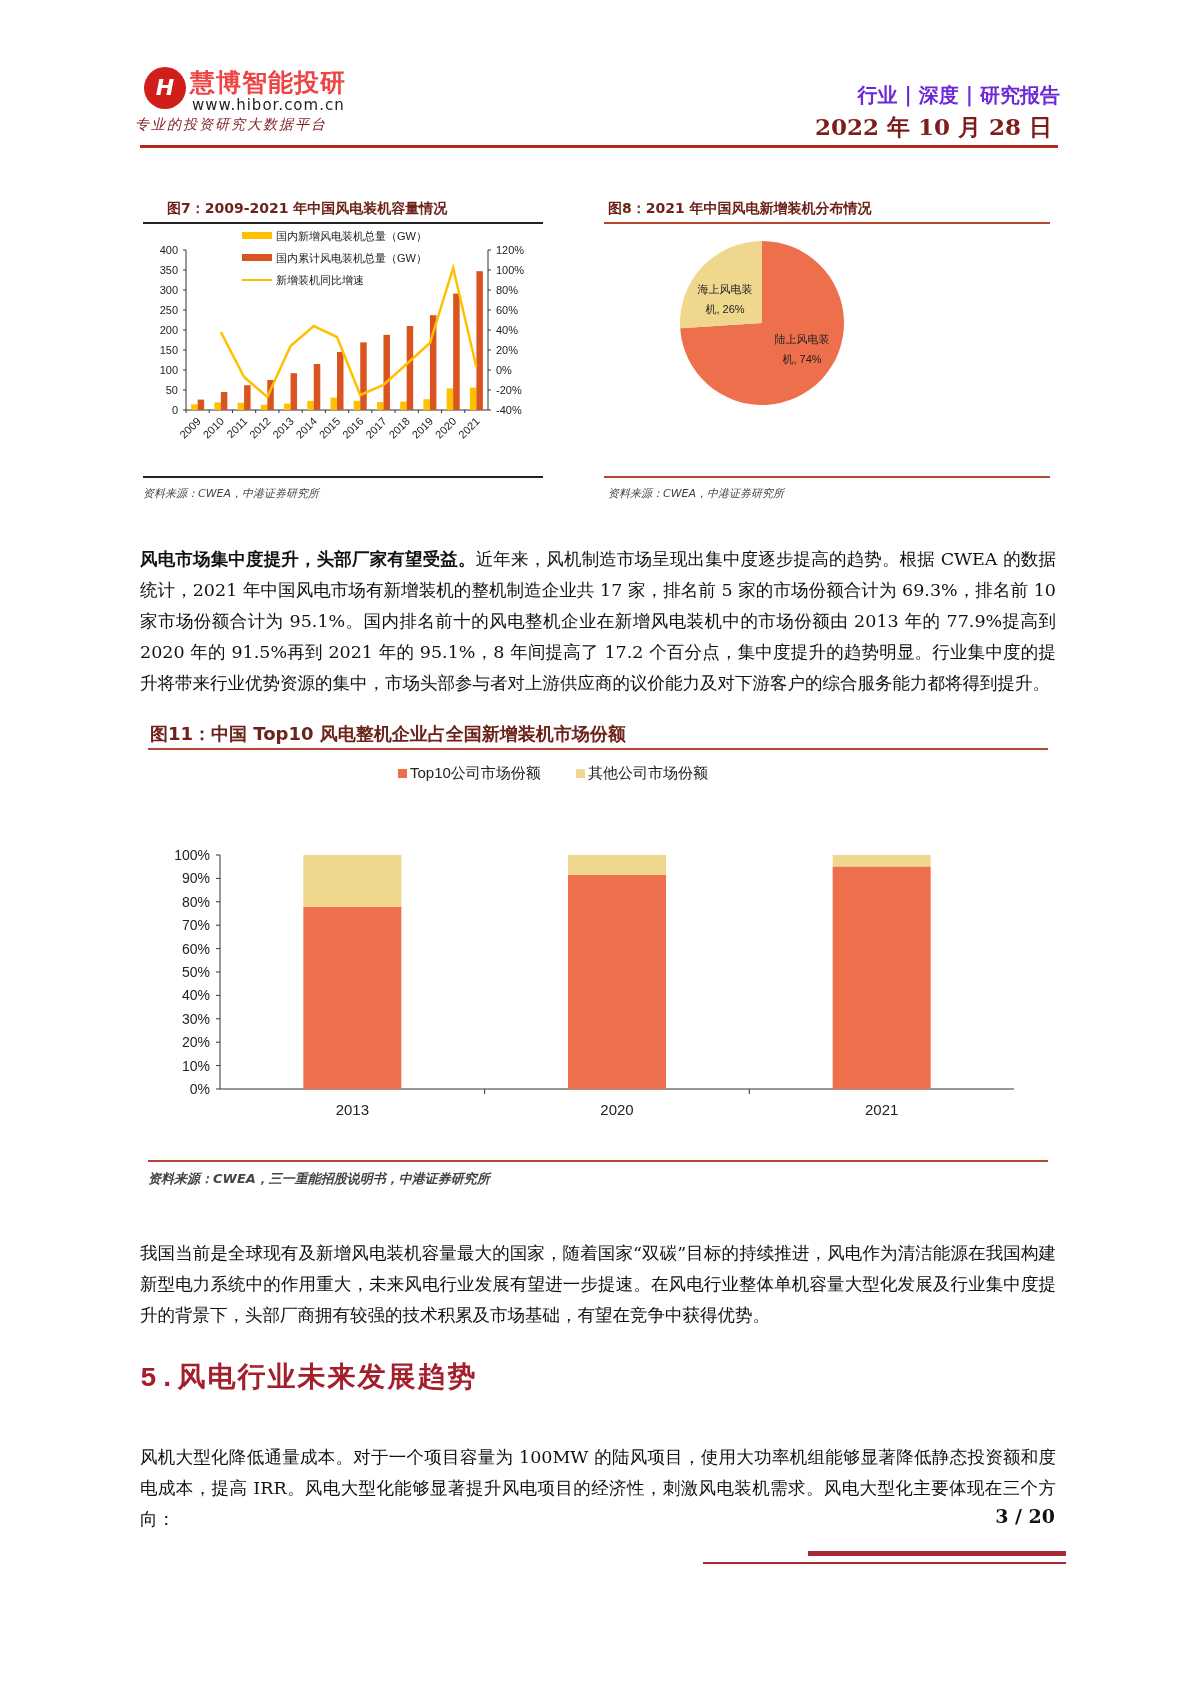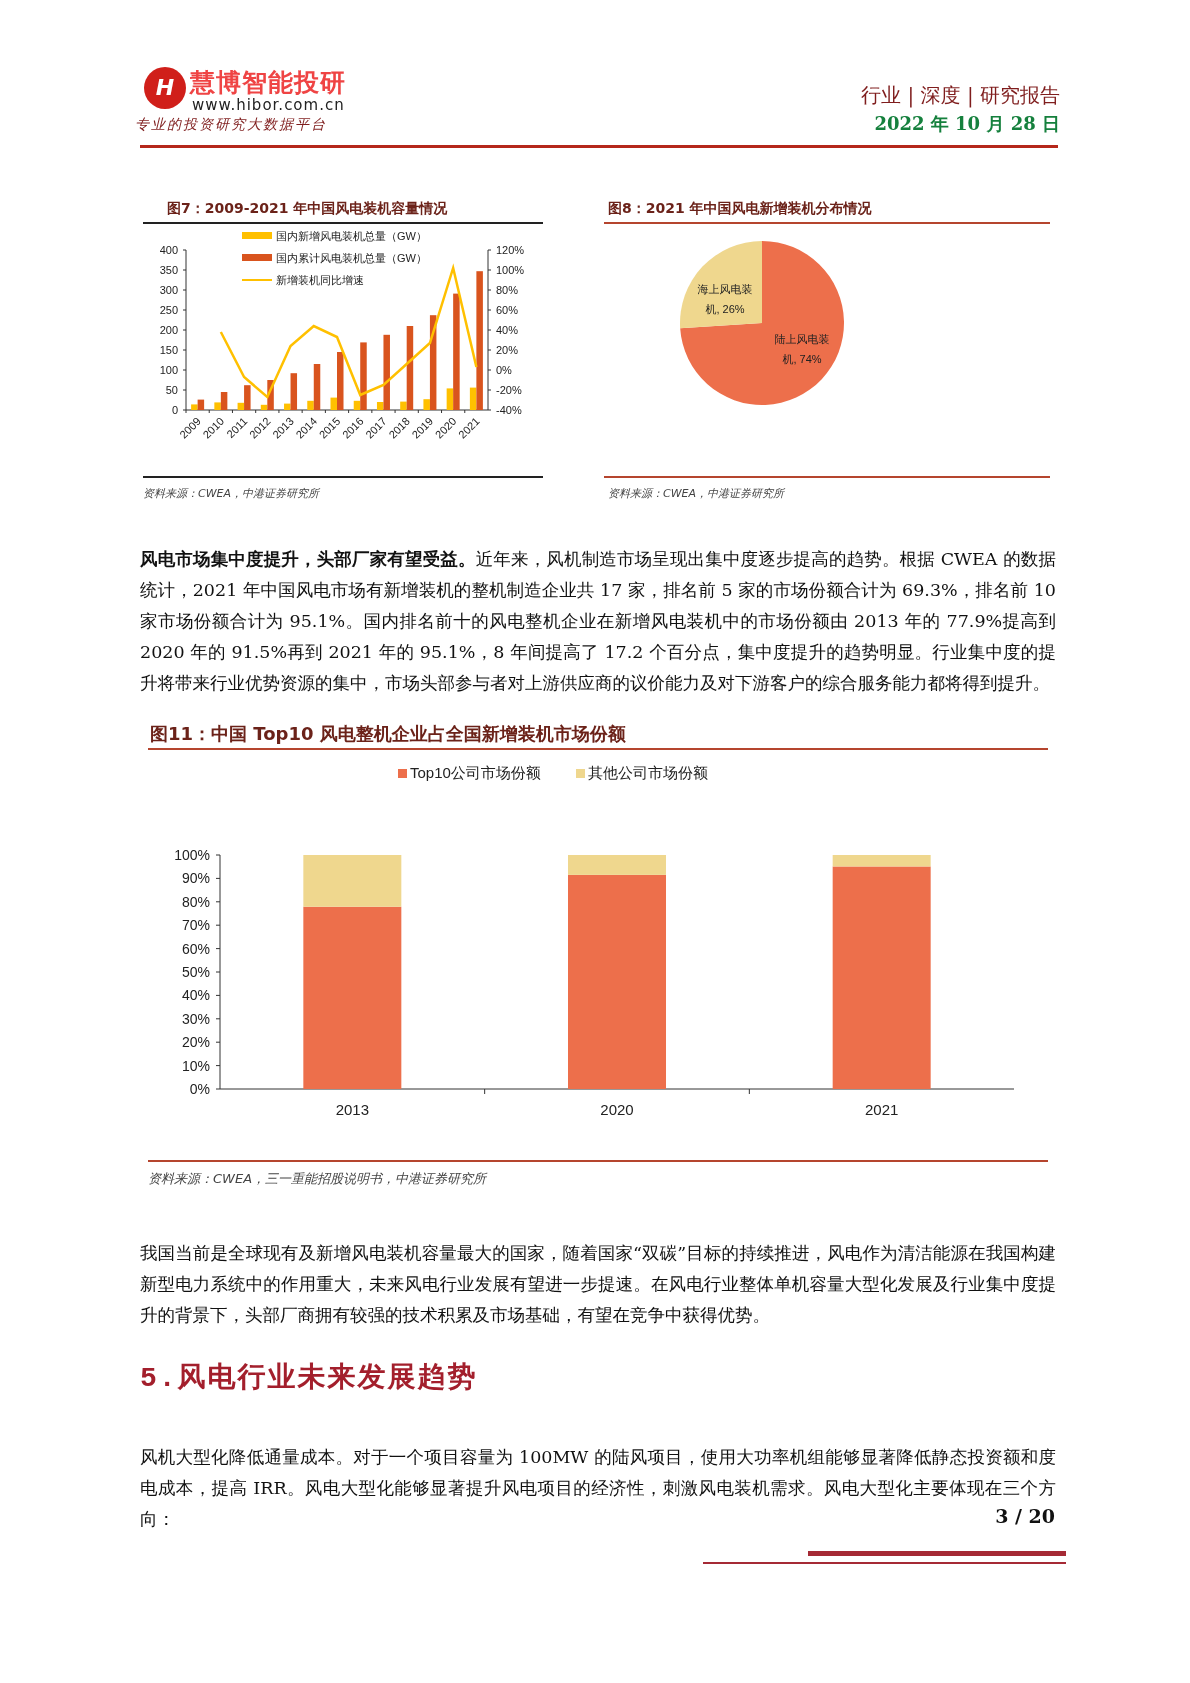"行业 | 深度 | 研究报告" .hdr-type { color: #7f1d1d -> #6d28d9; font-weight: normal -> bold }
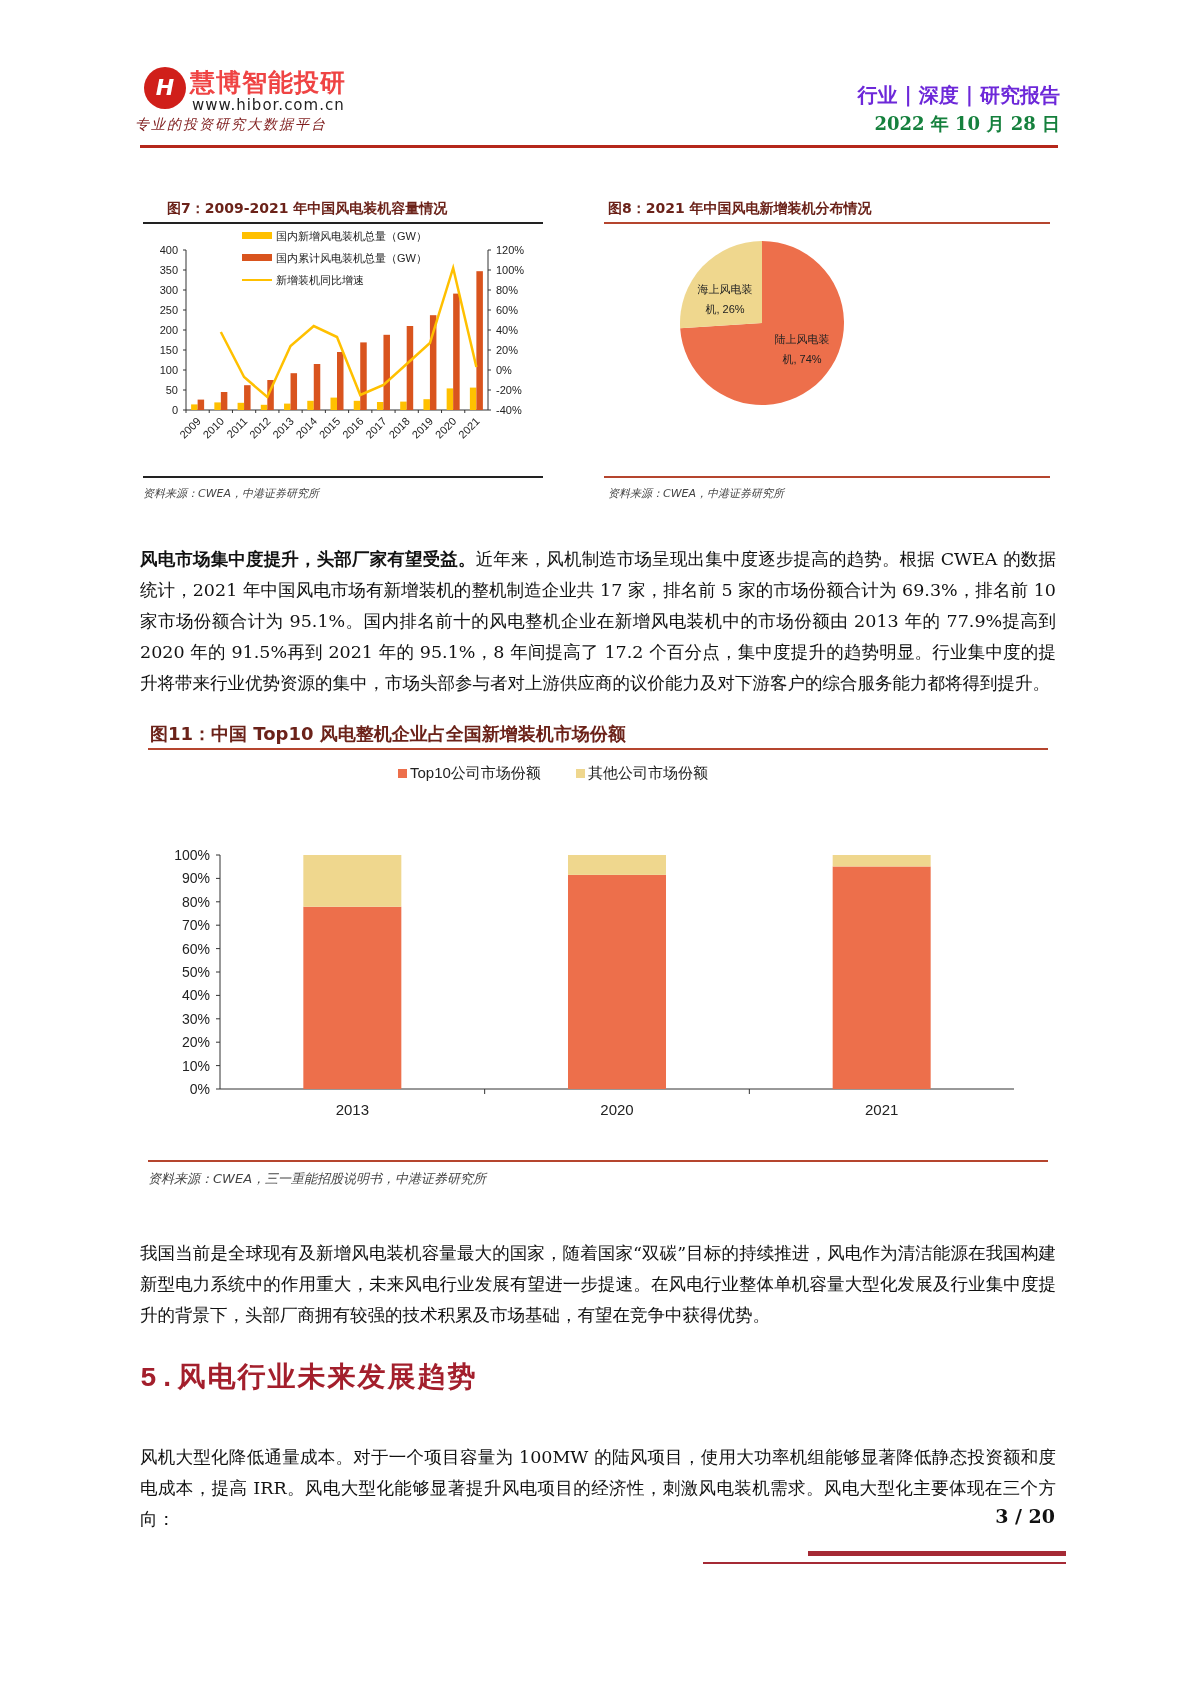"2022 年 10 月 28" .hdr-date { color: #15803d -> #7f1d1d; font-size: 18px -> 23px; right: 130px -> 138px }
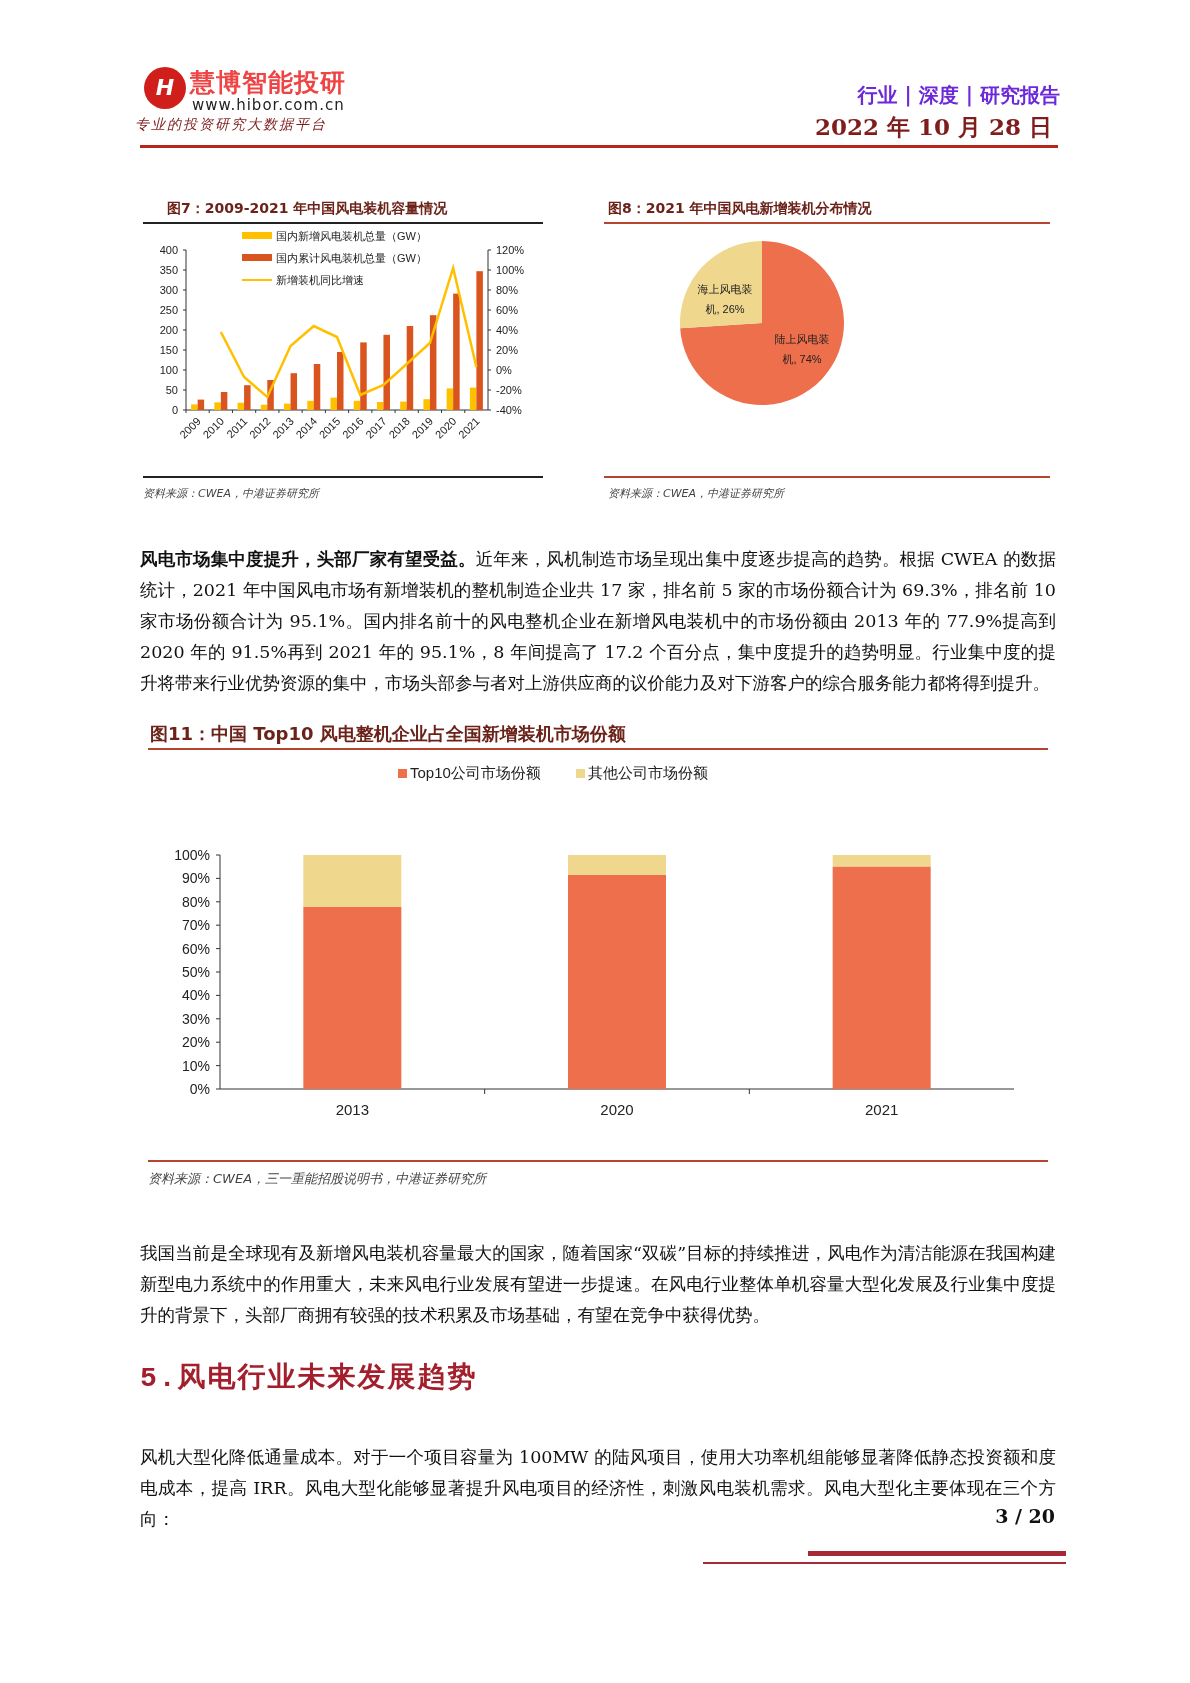"资料来源：CWEA，三一重能招股说明书，中港证券研究所" div.abs { font-weight: none -> bold }
